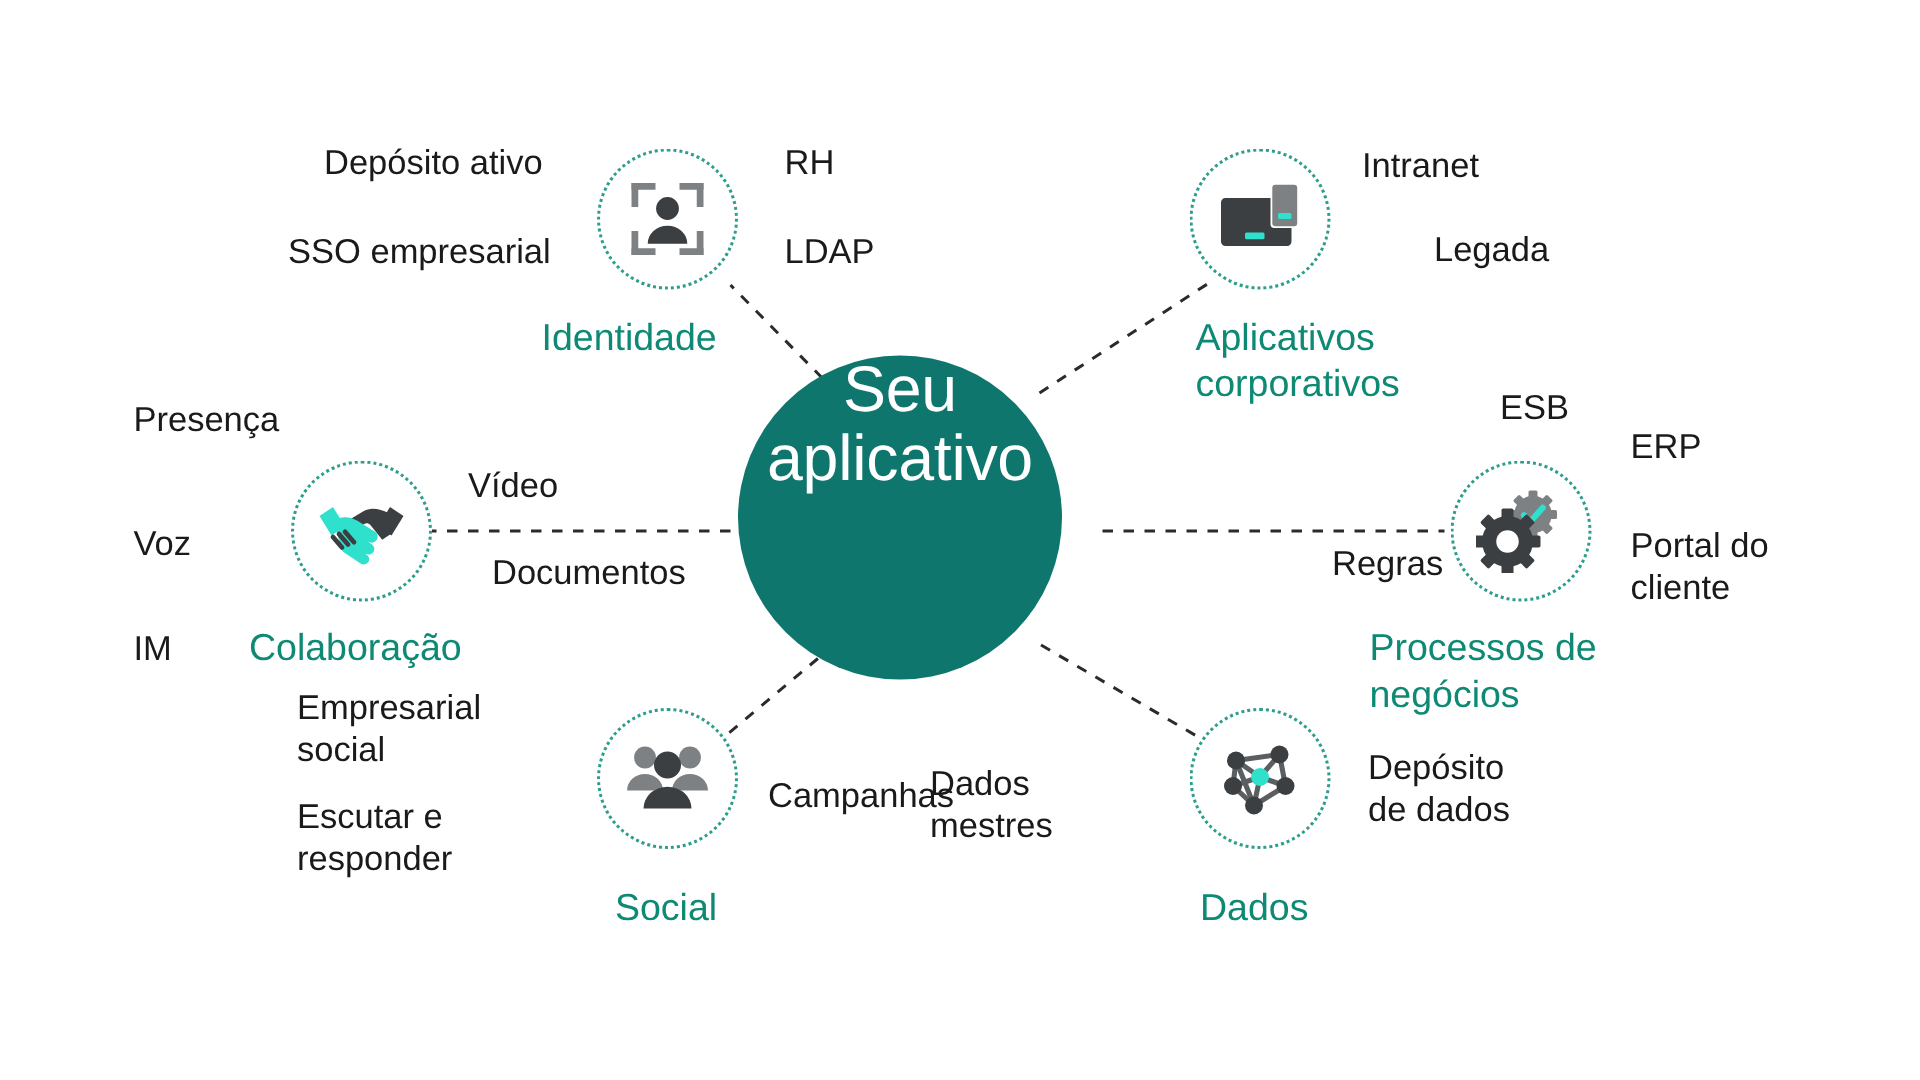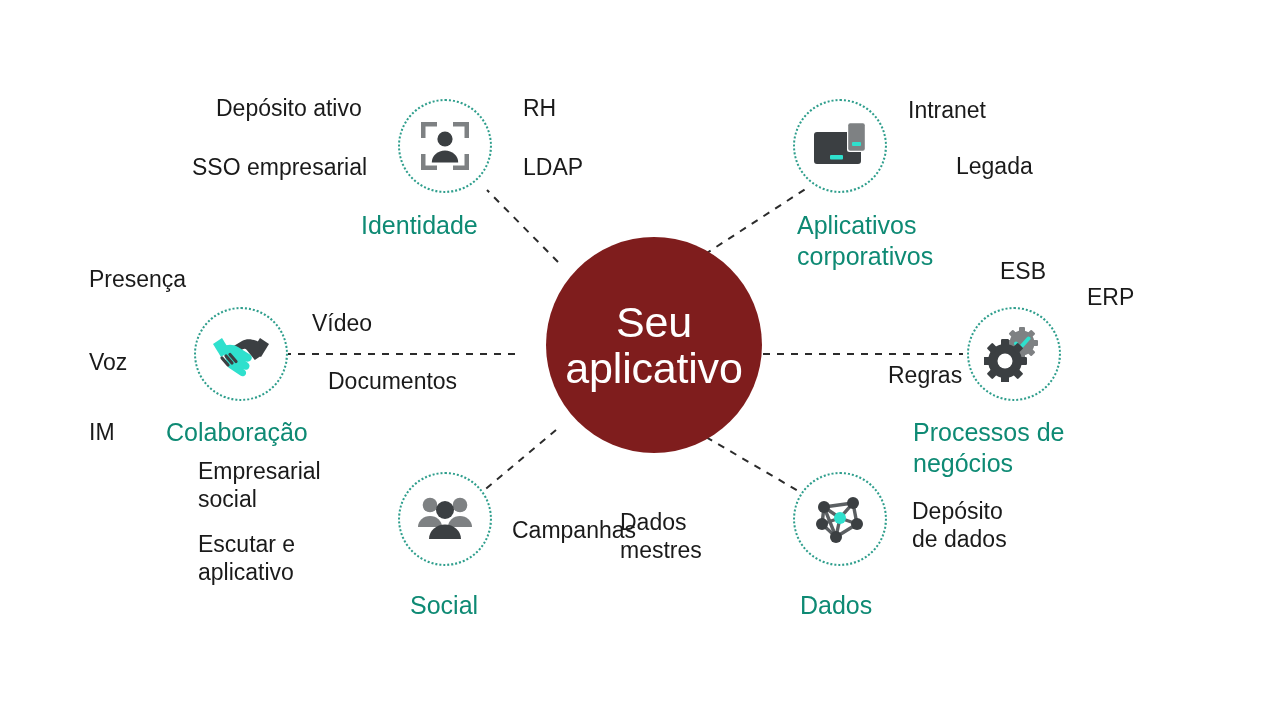"Seu aplicativo" .hub { align-items: center -> none; background: #7f1d1d -> #0f766e; left: 546px -> 492px }
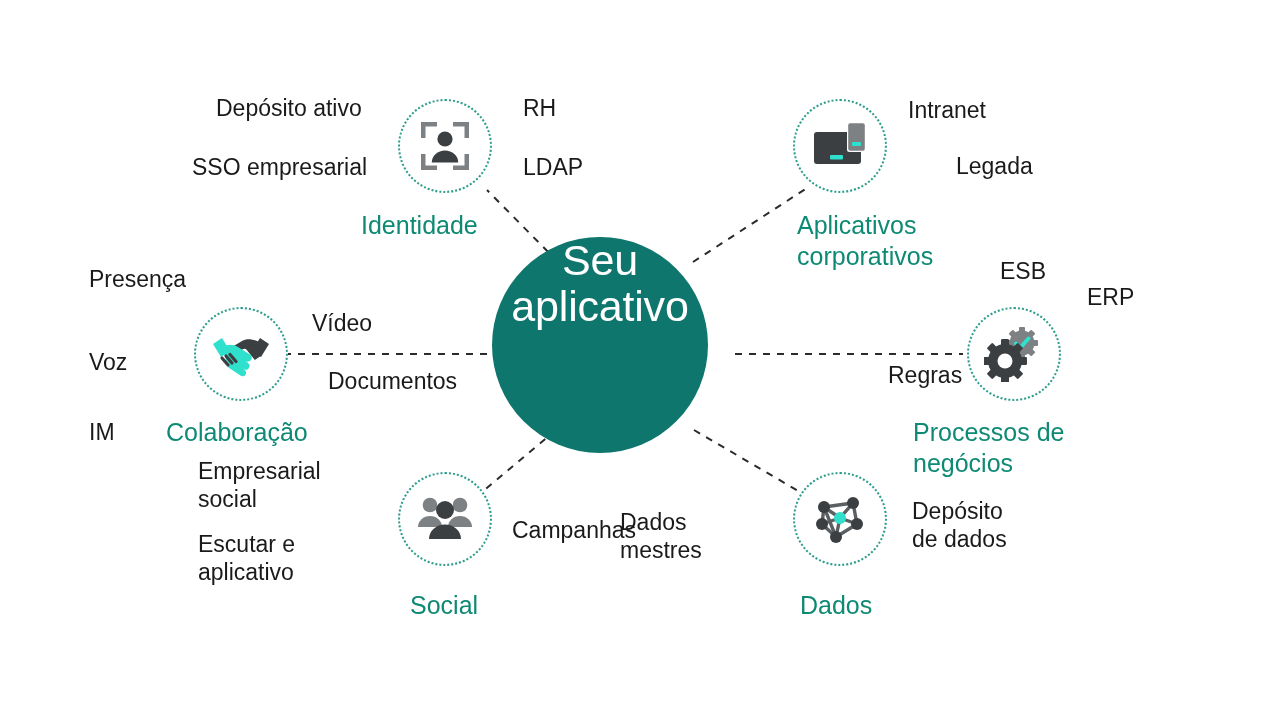"Portal do" div.sat { html: none -> <div>Portal do cliente</div> }
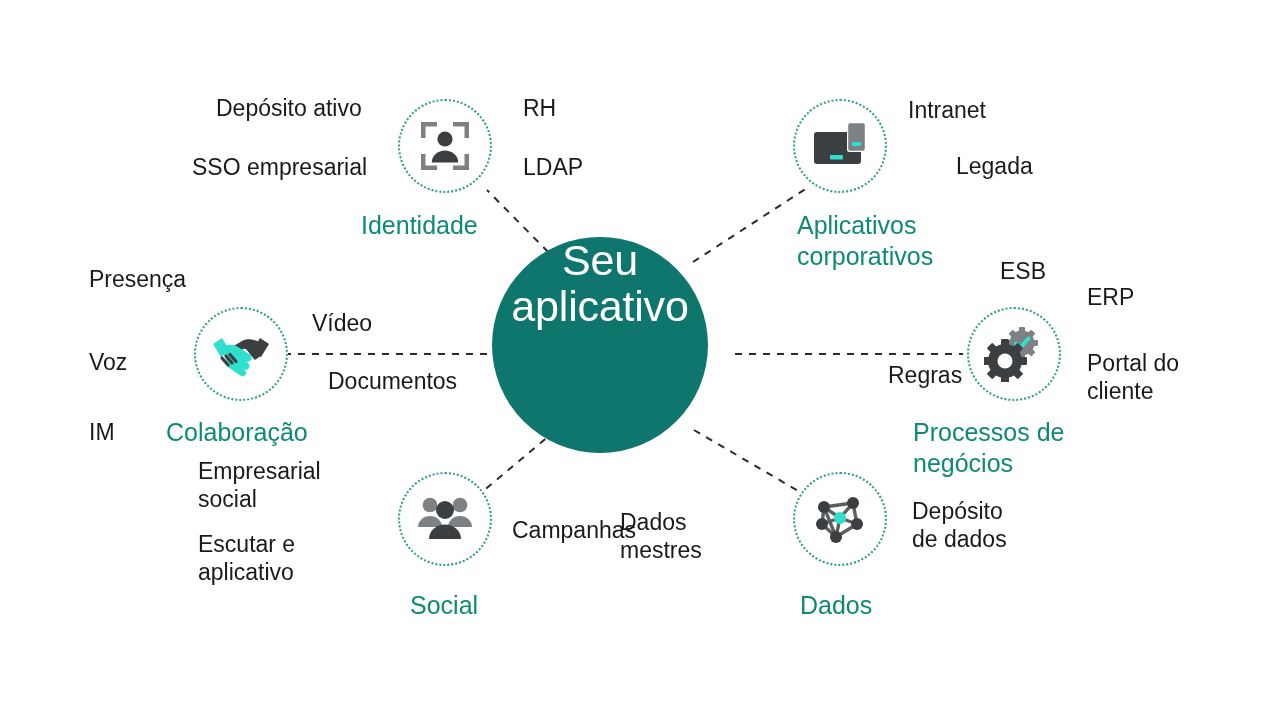"Escutar e" div.sat { text: aplicativo -> responder }
